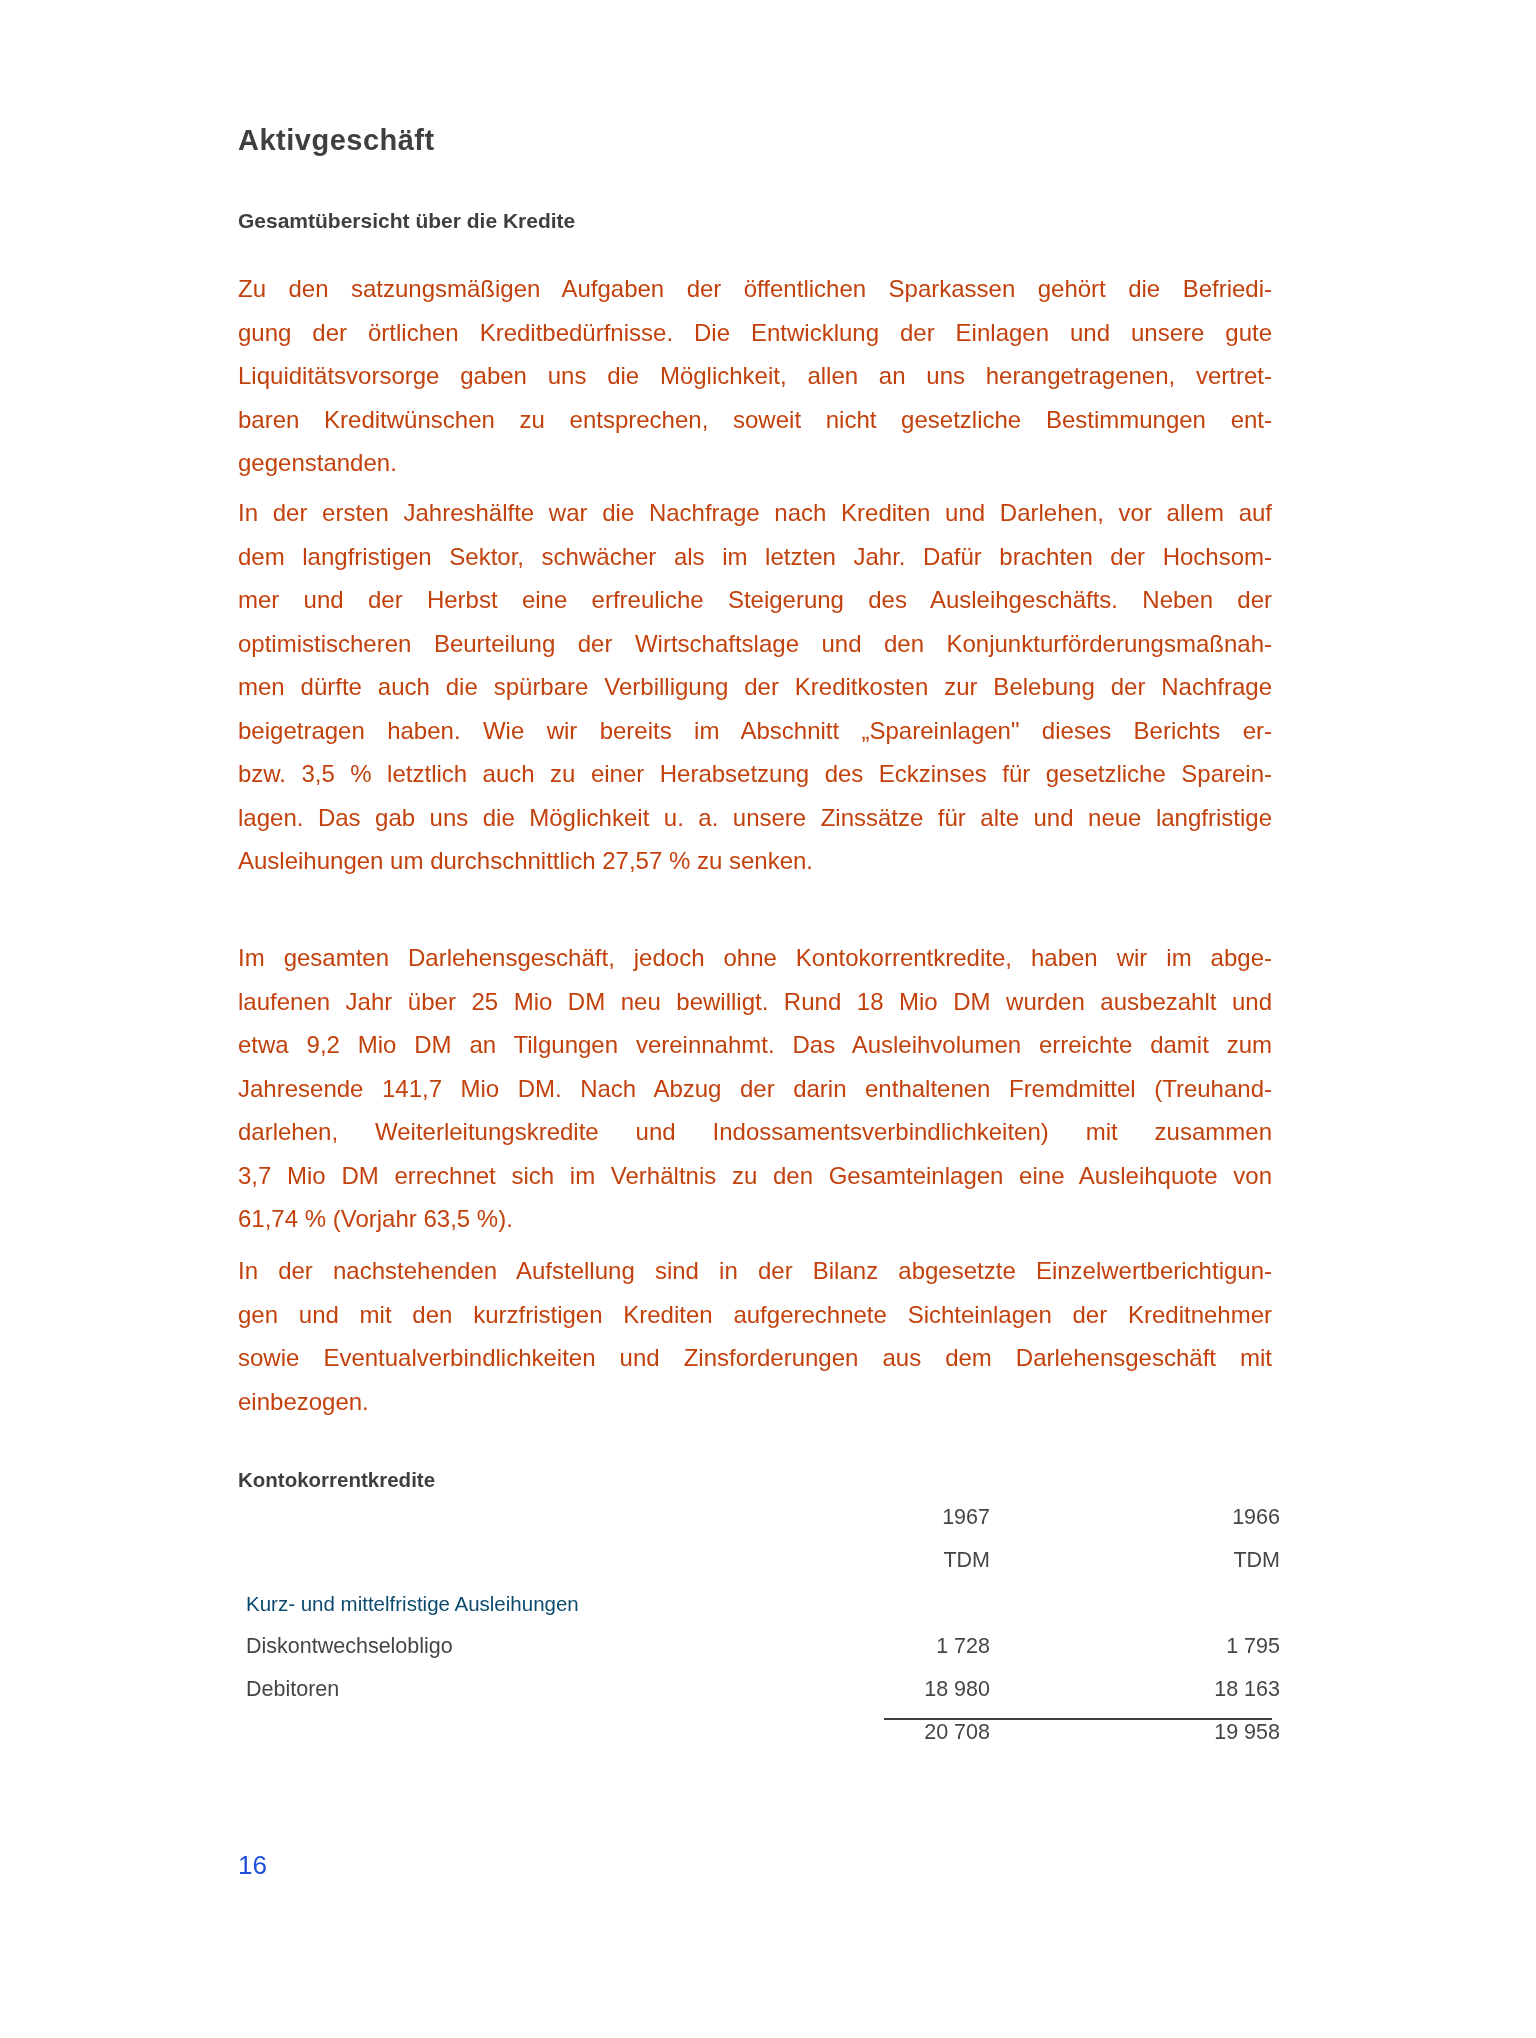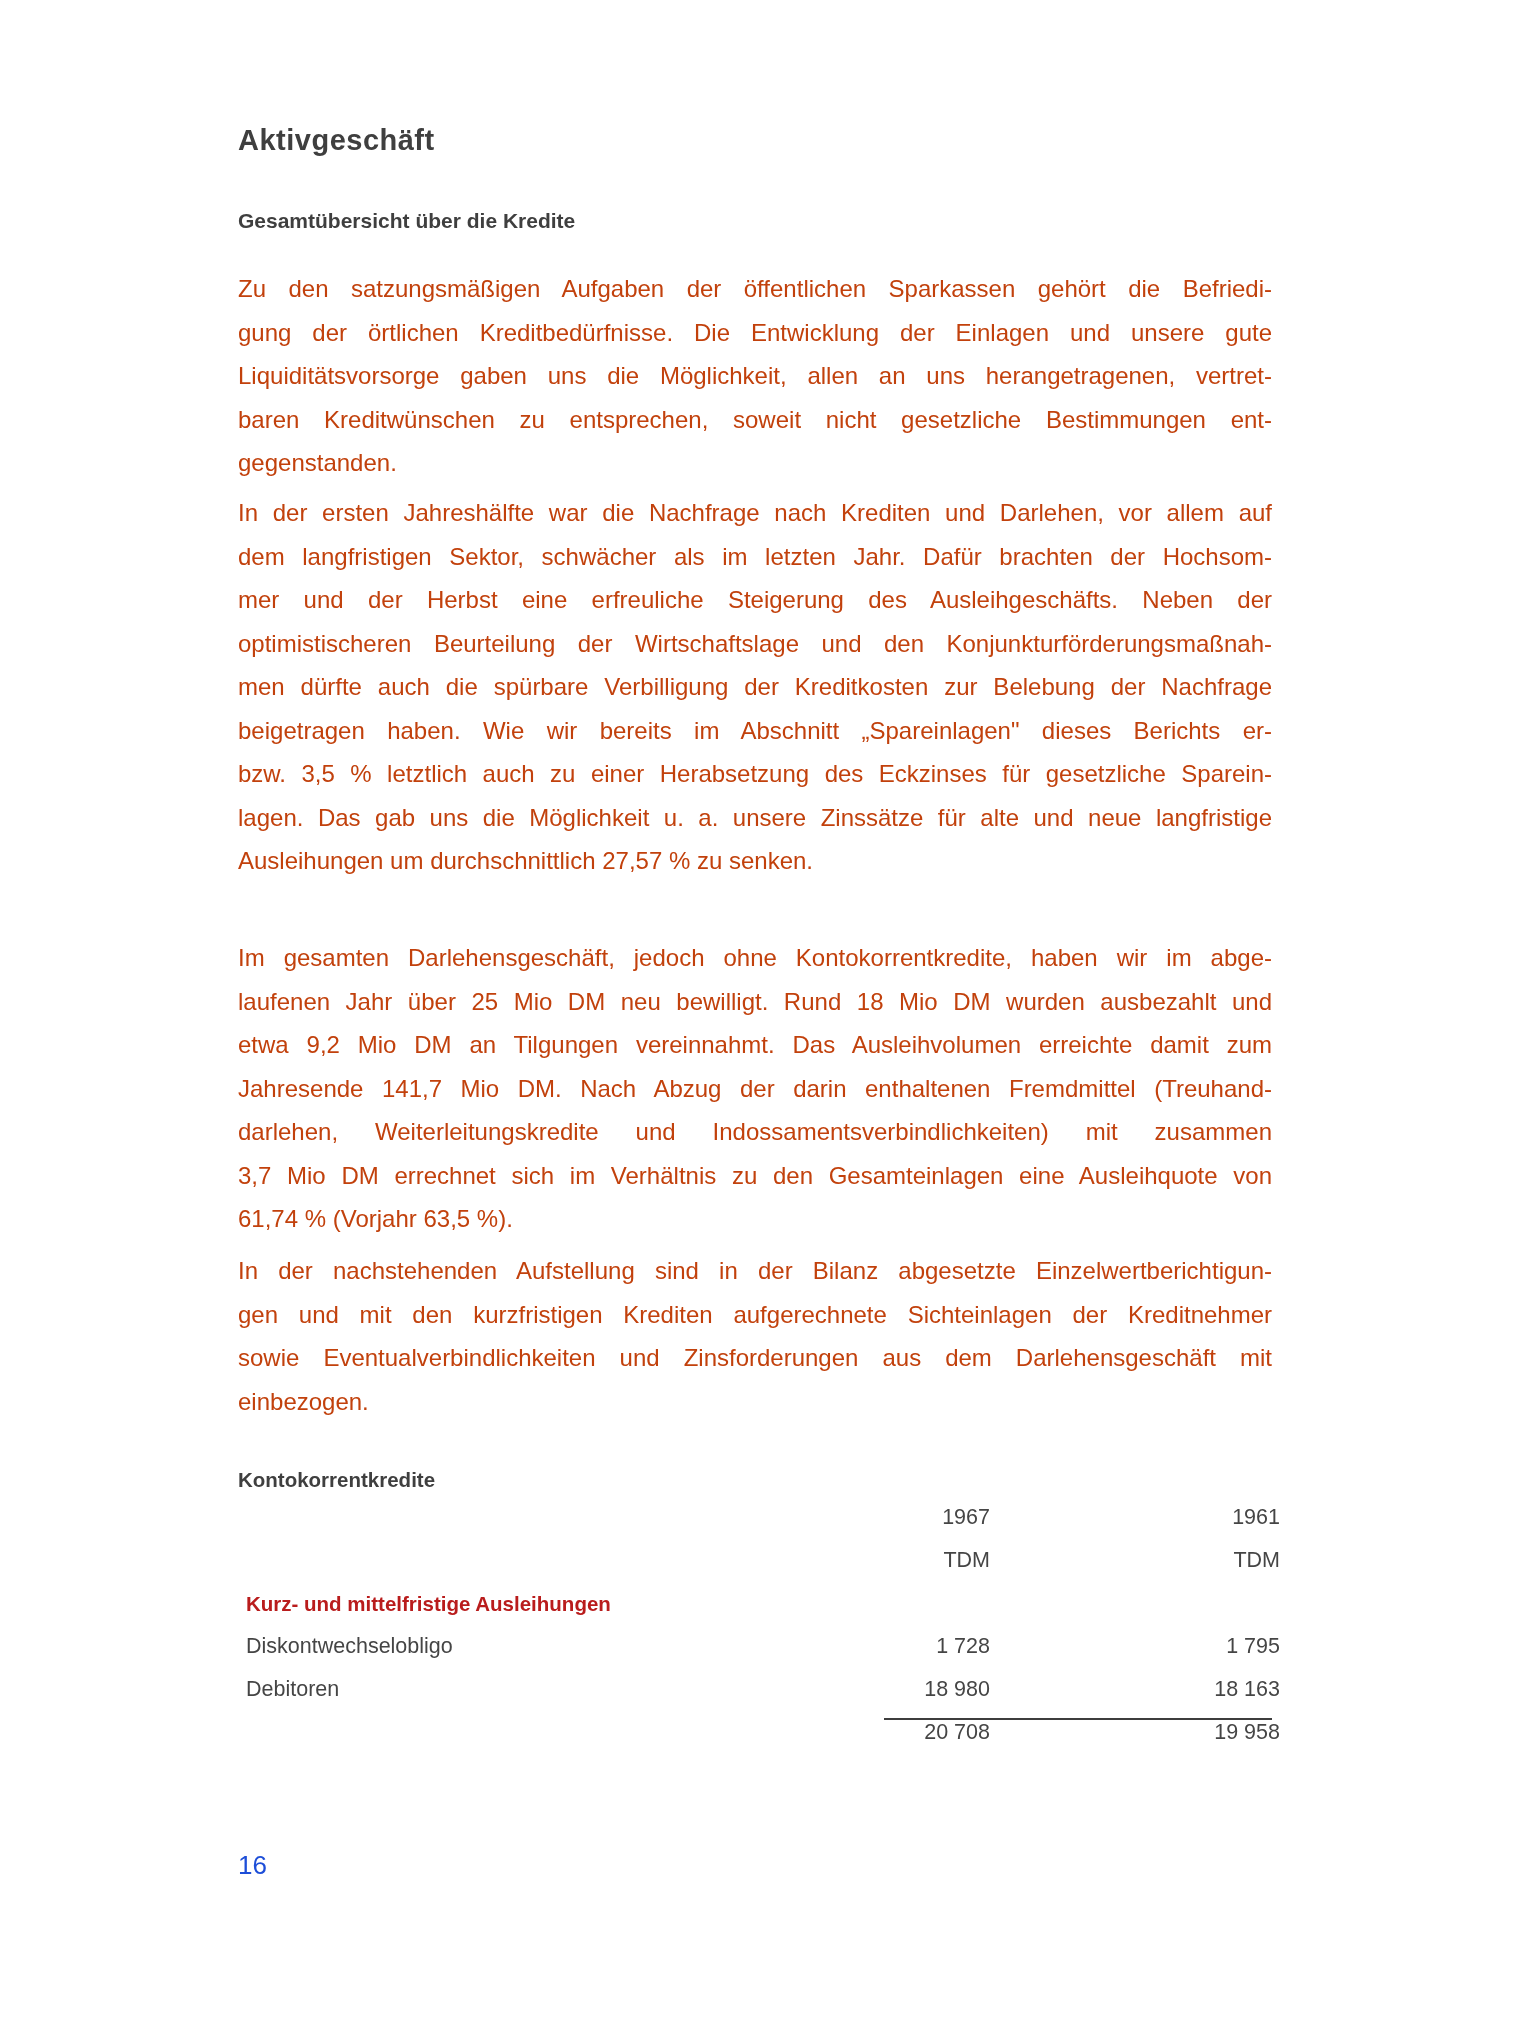"1961" span.c2 { text: 1961 -> 1966 }
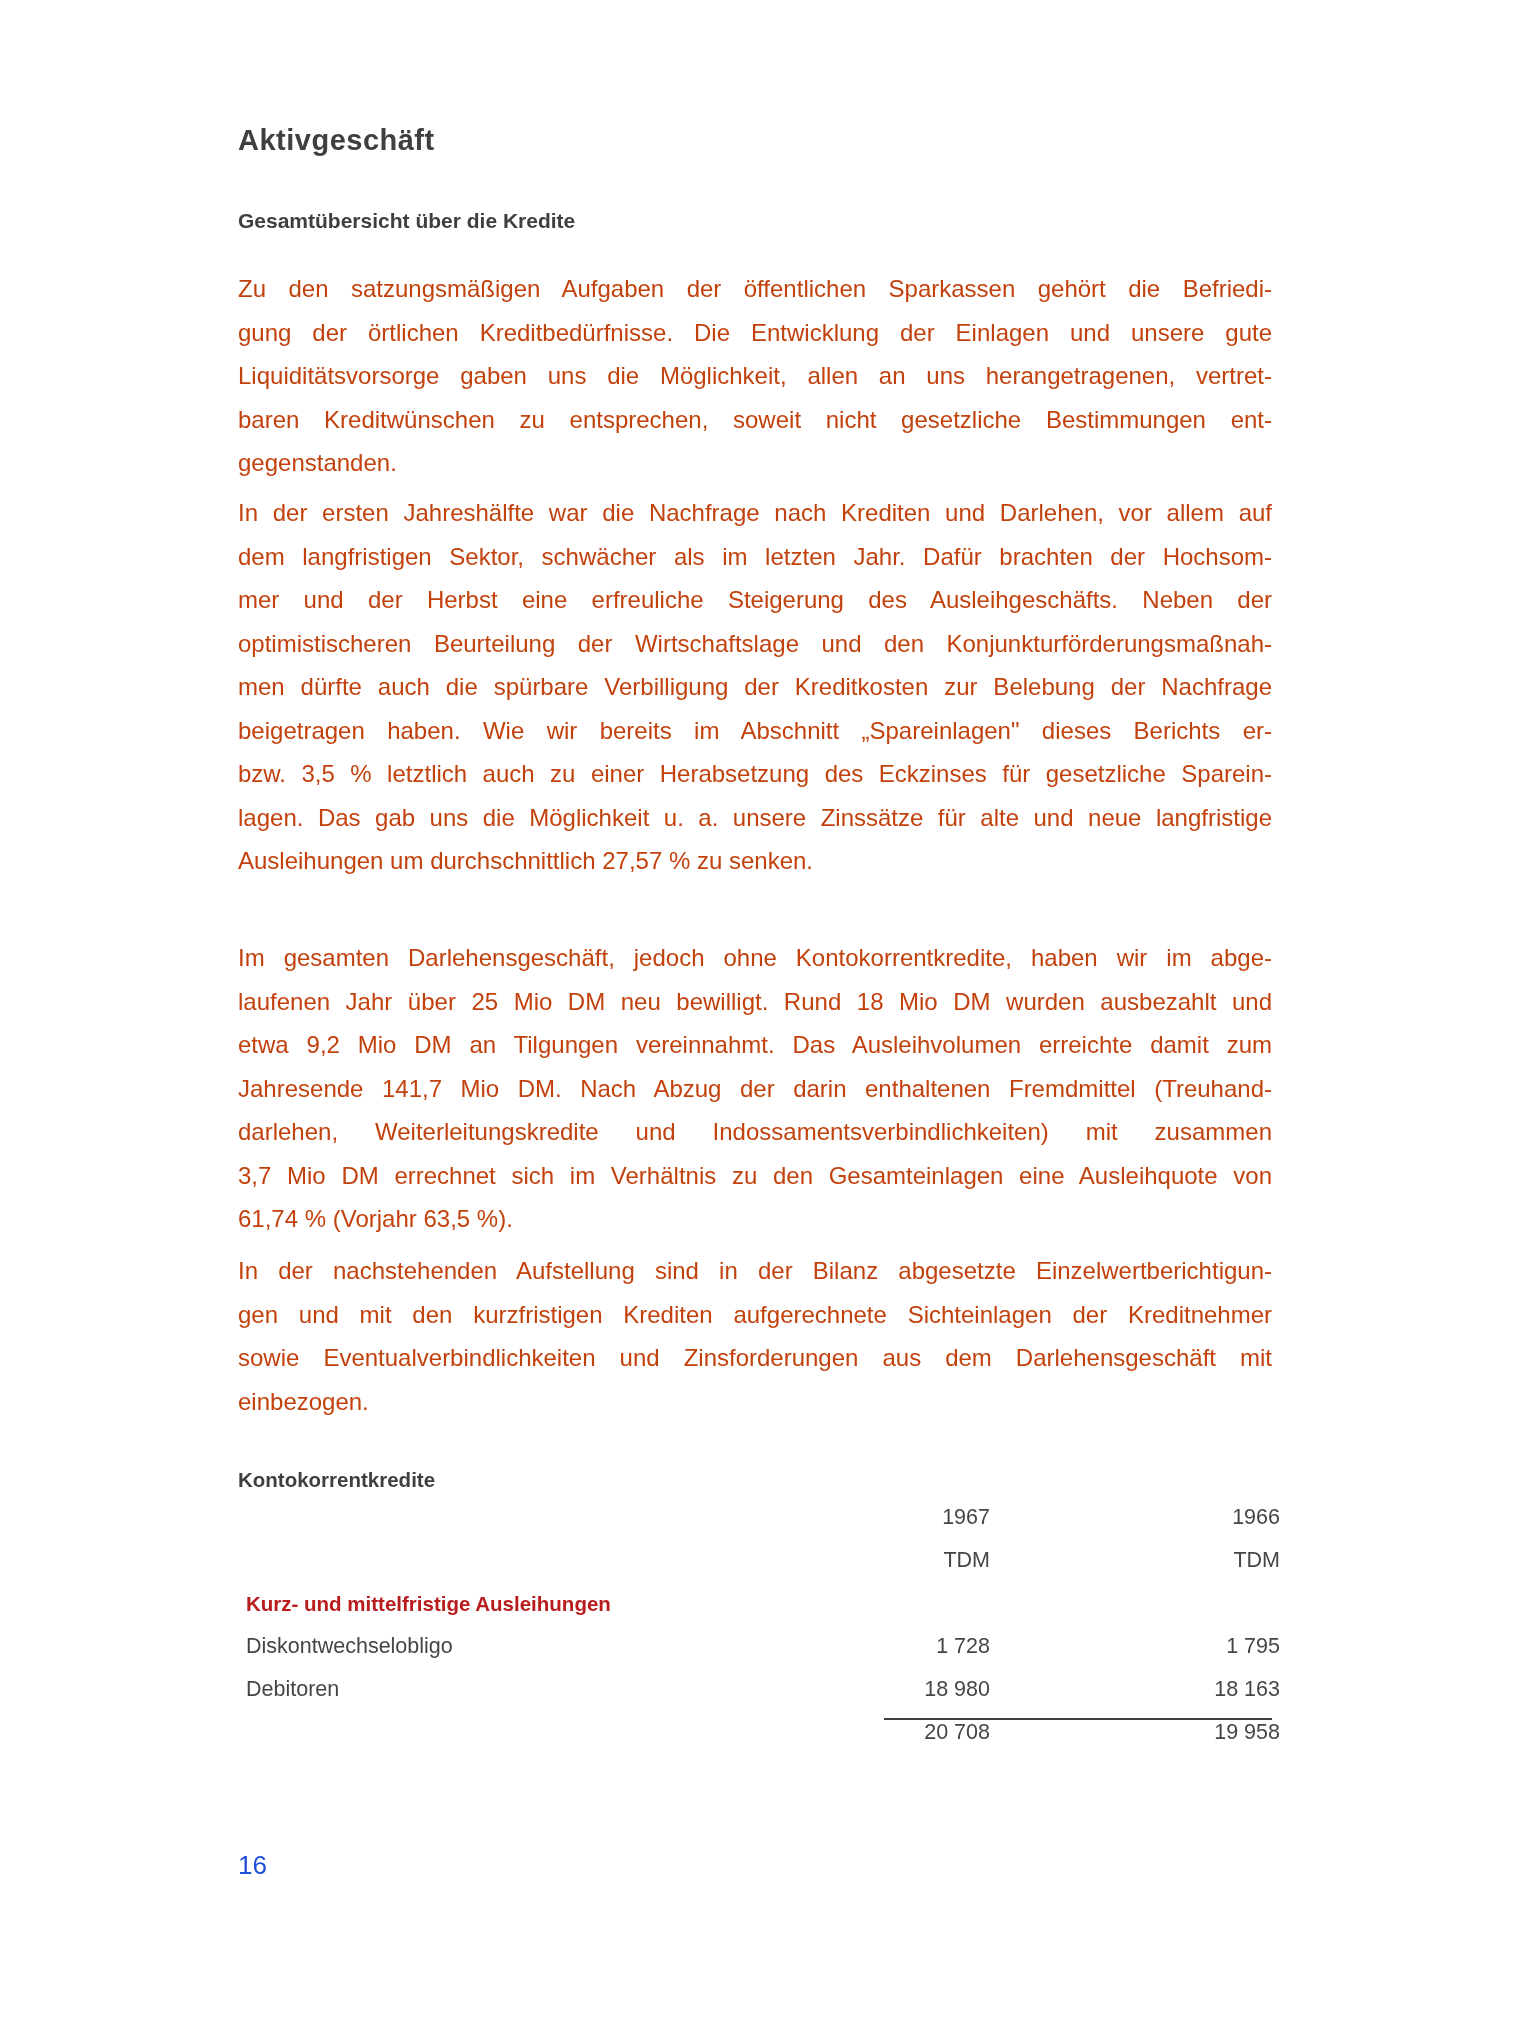"Kurz- und mittelfristige Ausleihungen" .tbl .label.bold { color: #b91c1c -> #0c4a6e; font-weight: bold -> normal }
